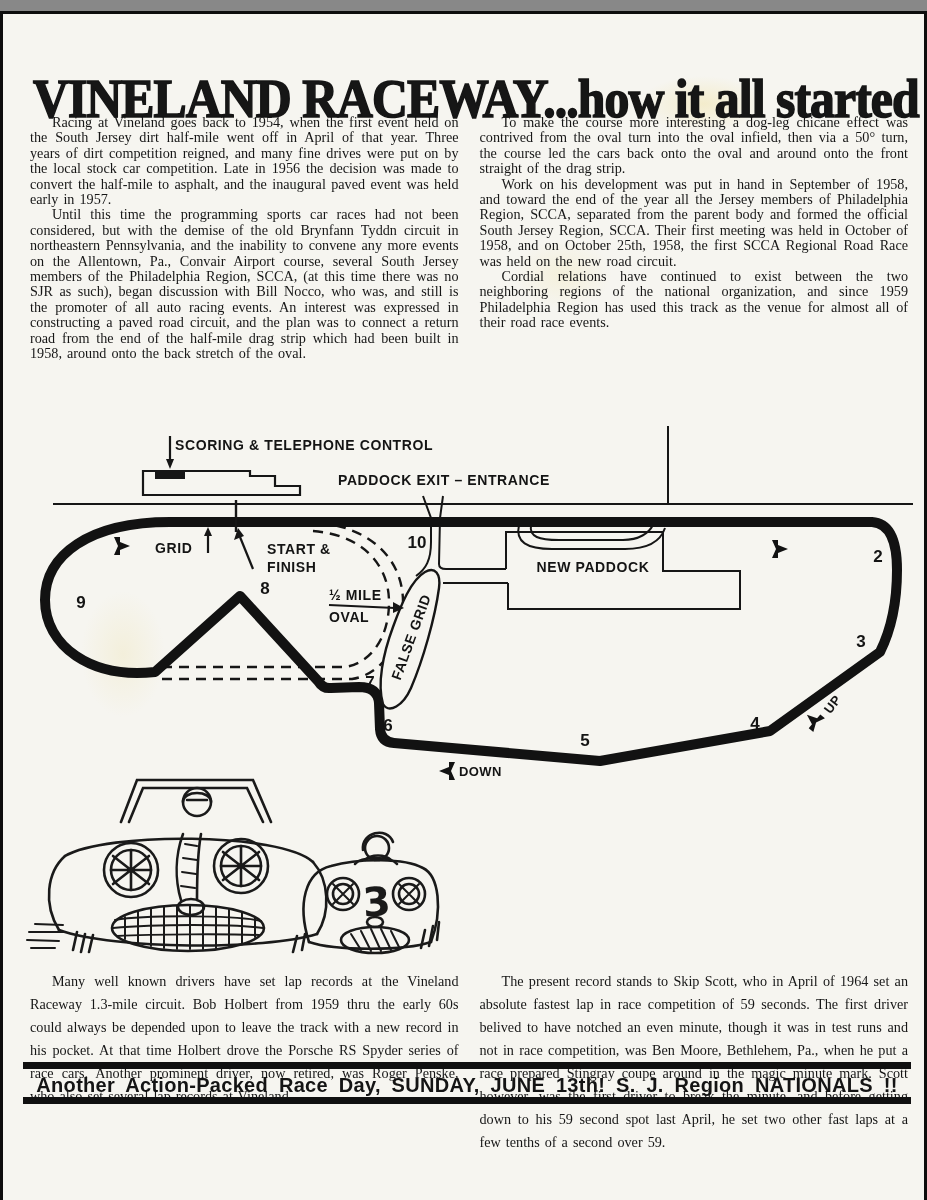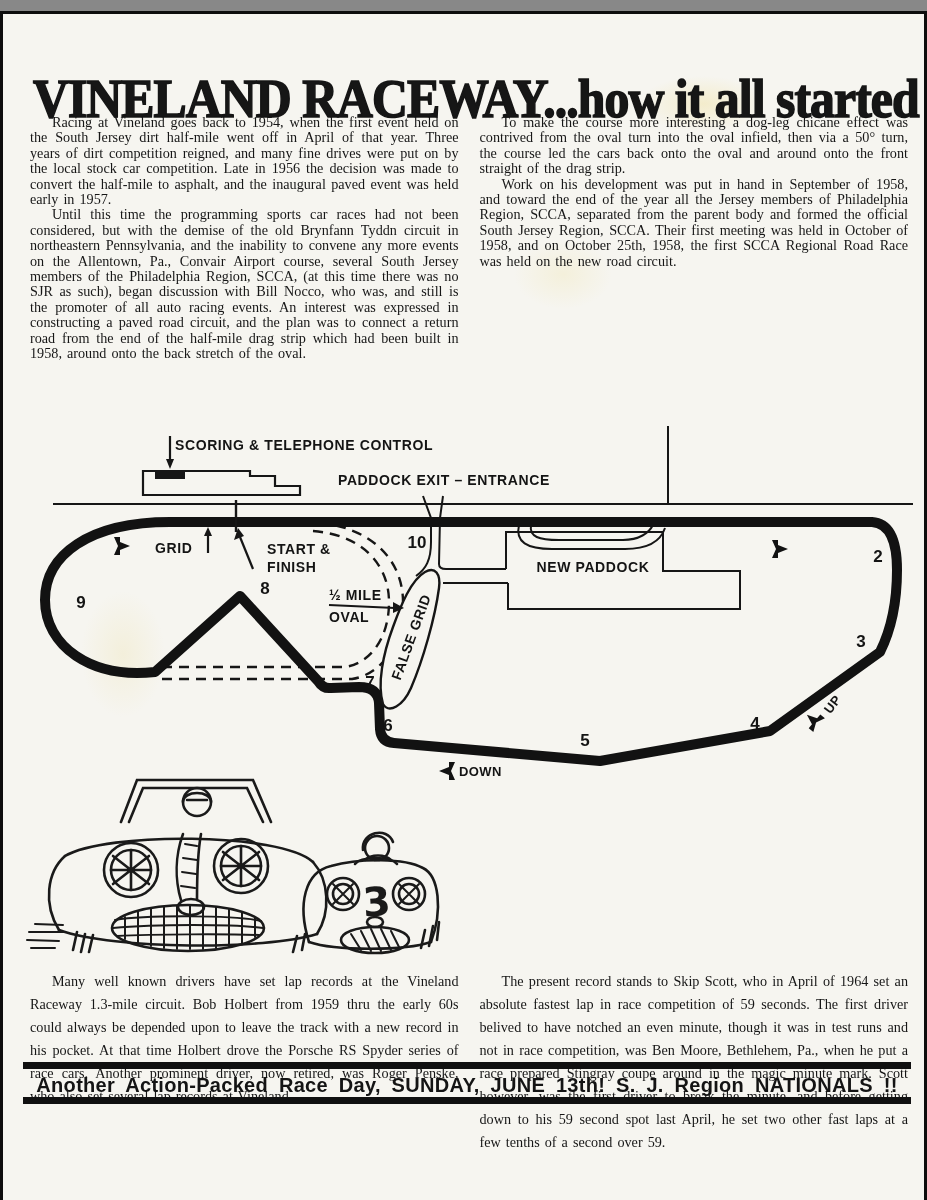"Cordial relations have continued to" p { html: none -> <p>Cordial relations have continued to exist between the two neighboring regions of the national organization, and since 1959 Philadelphia Region has used this track as the venue for almost all of their road race events.</p> }
